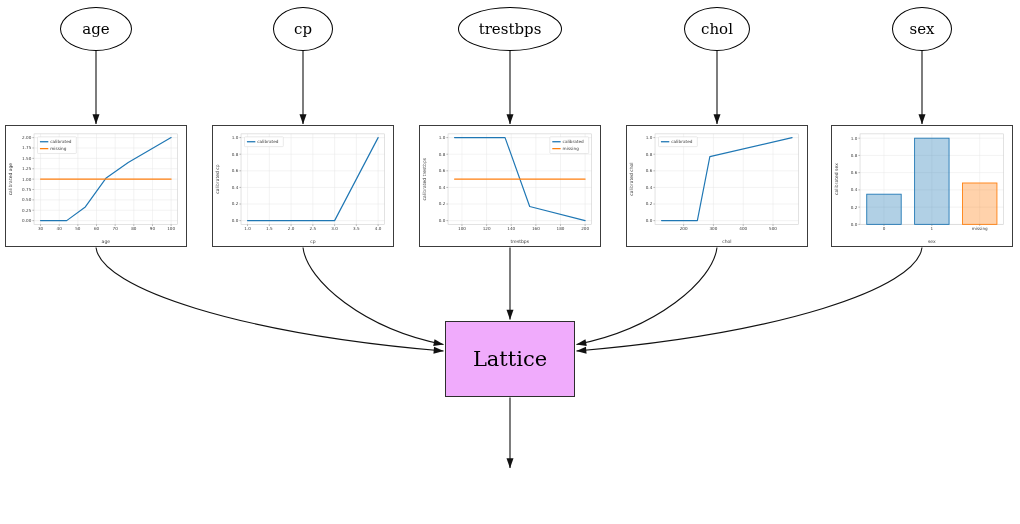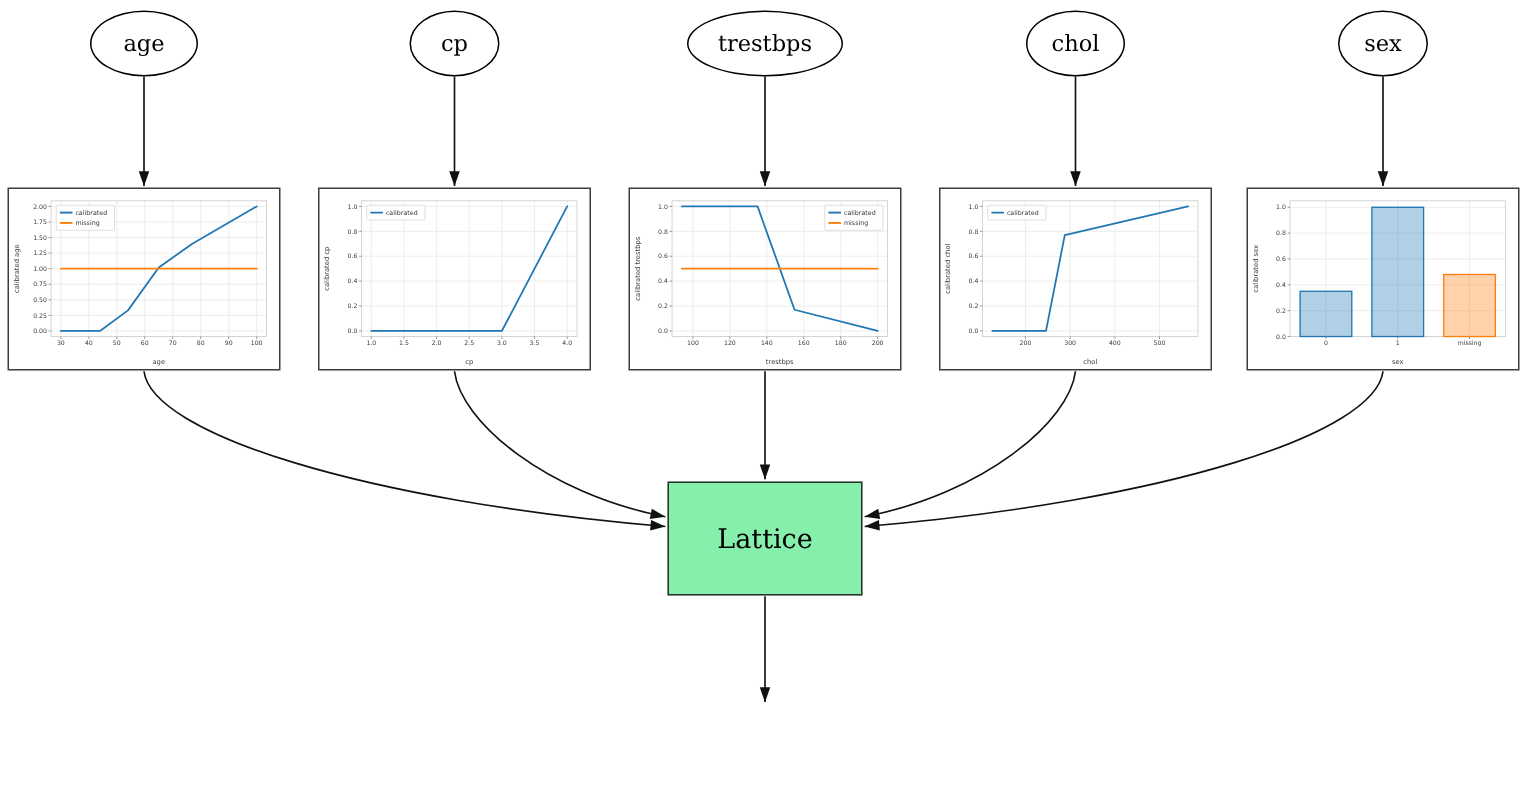"Lattice" .lattice { background: #86efac -> #f0abfc; font-size: 18px -> 21px }
